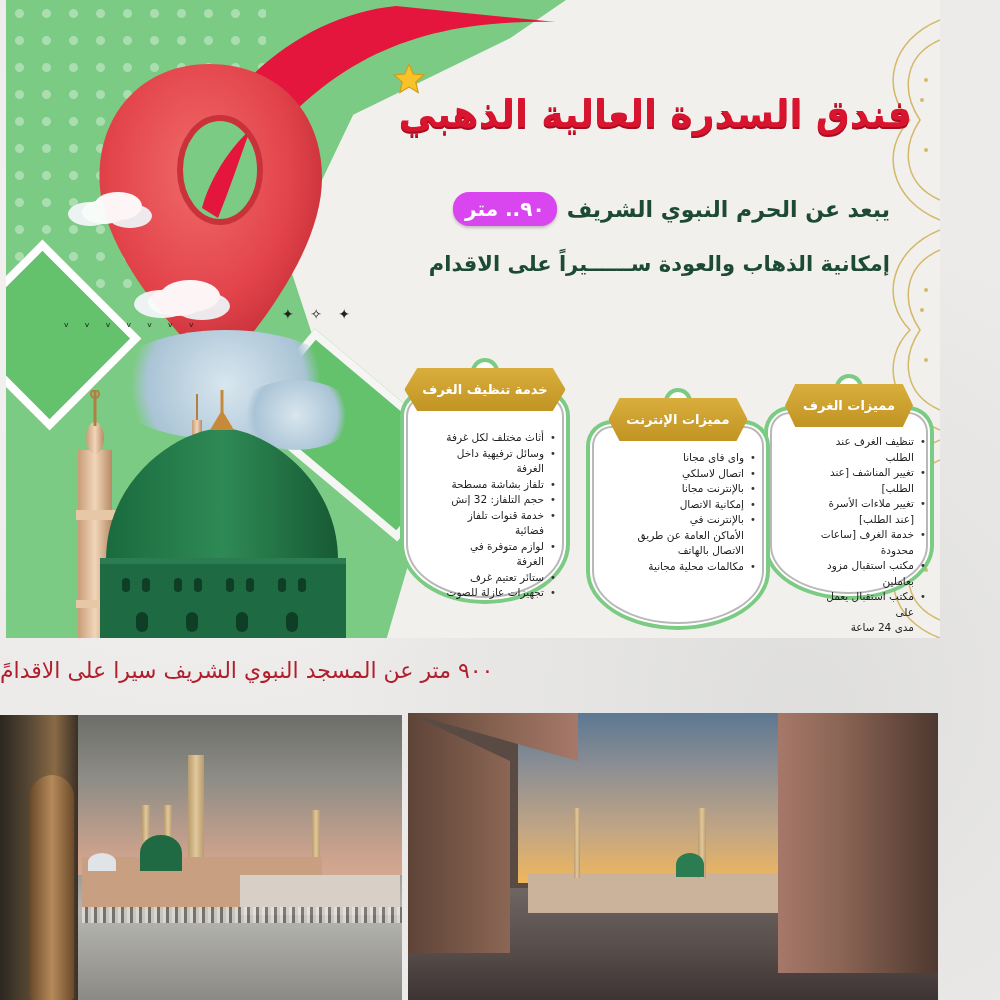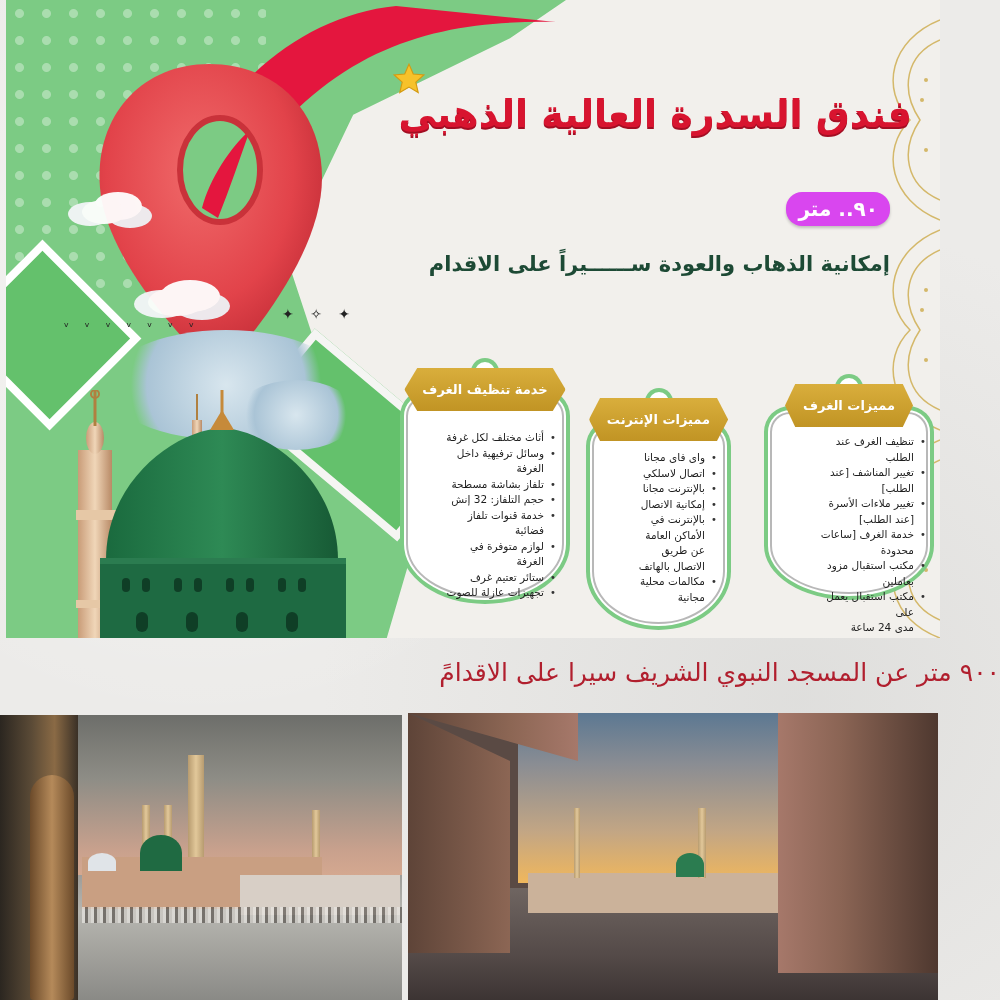"يبعد عن الحرم النبوي الشريف" span.distance-text { html: none -> <span>يبعد عن الحرم النبوي الشريف</span> }
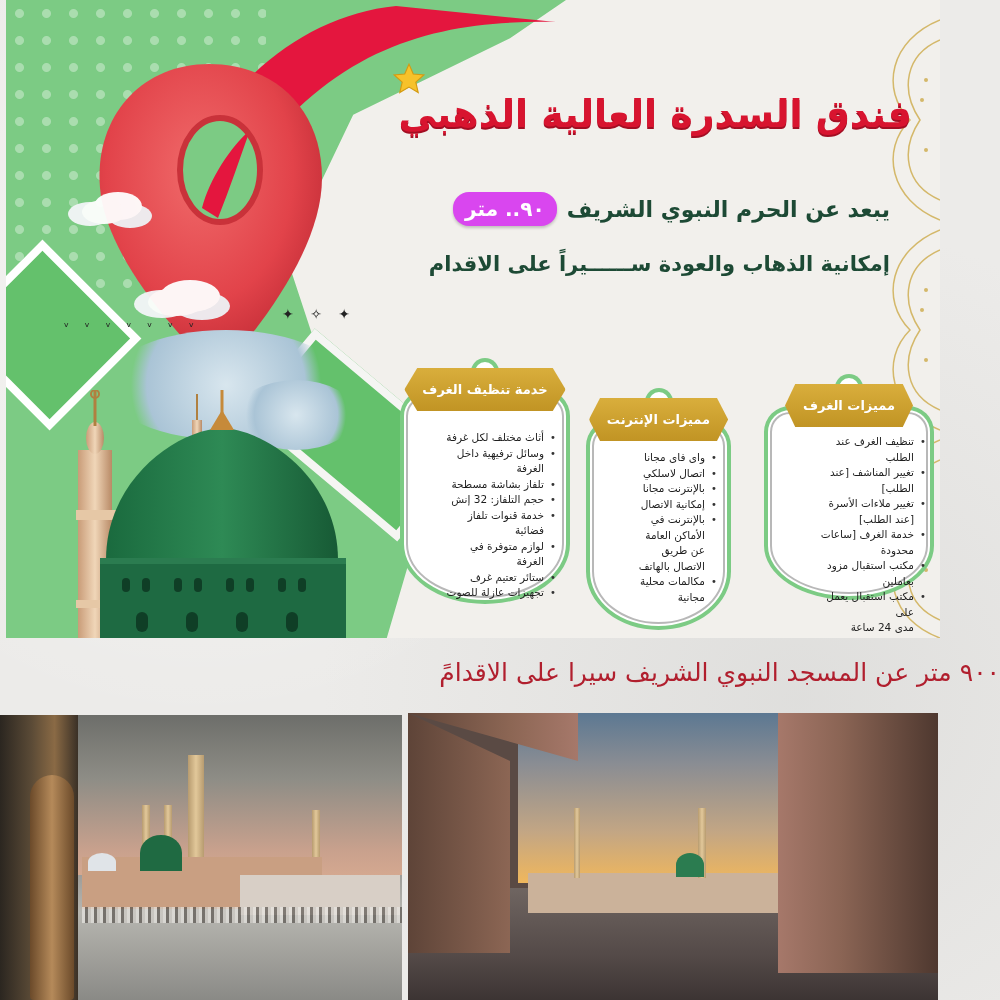"مميزات الإنترنت" .card-internet { width: 145px -> 184px }
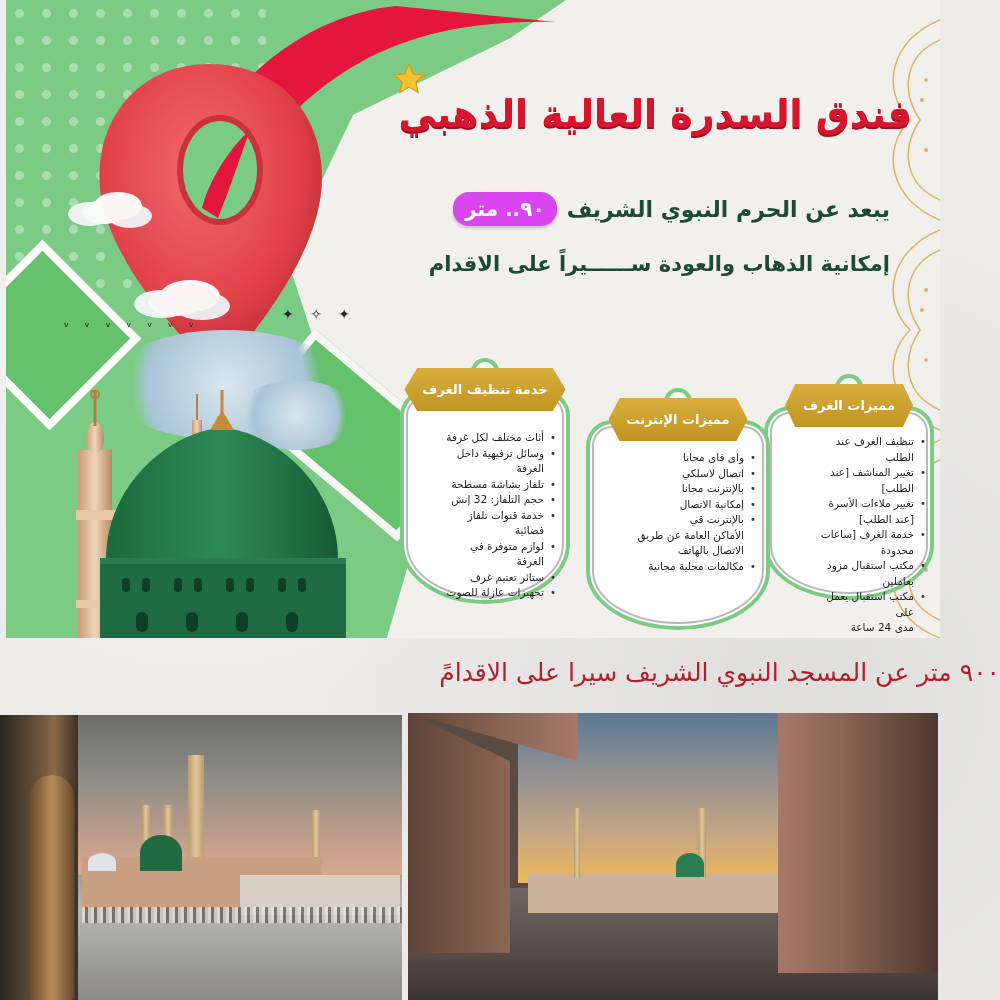"٩٠٠ متر عن المسجد النبوي" .caption { font-size: 25px -> 22px; text-align: right -> left }
